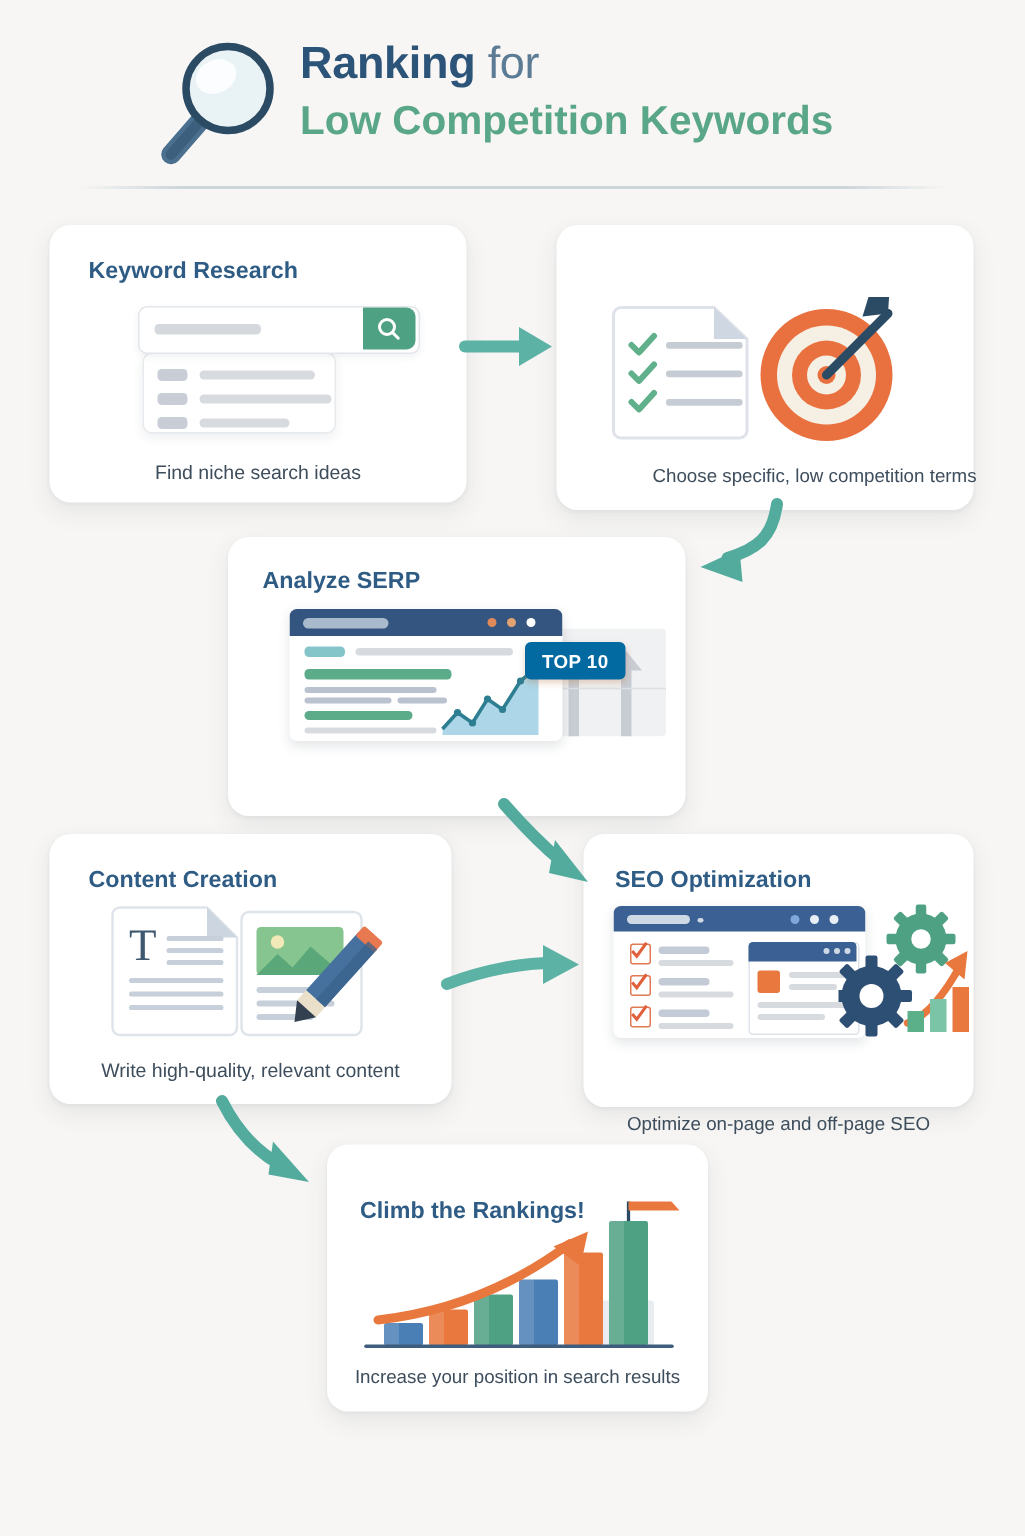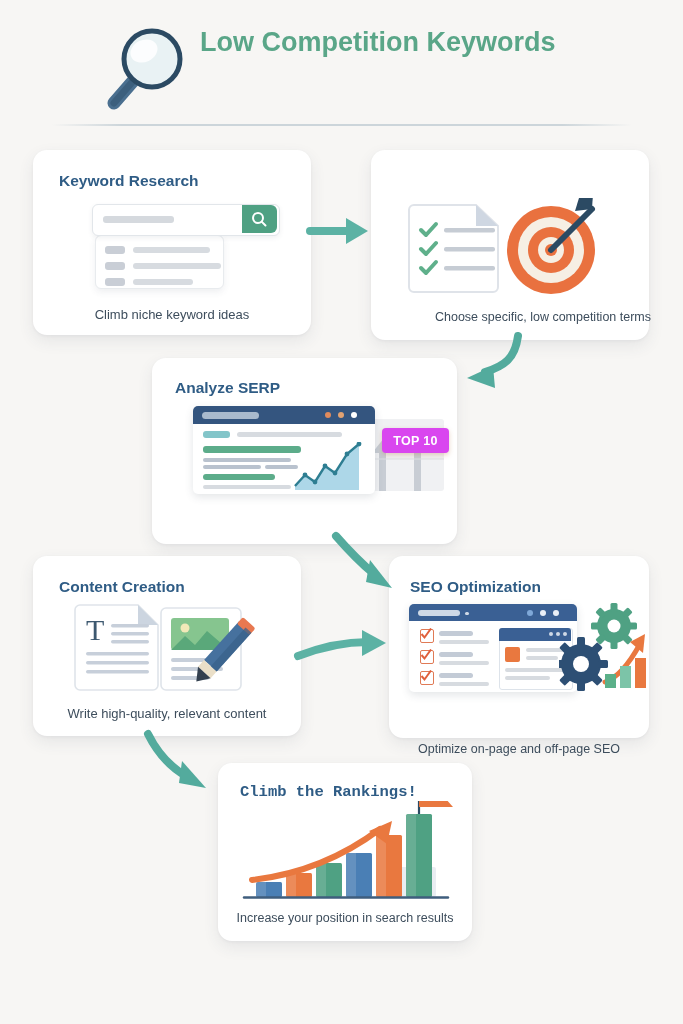"Ranking for" div.title-line1 { html: none -> <div> <span>Ranking</span><span> for</span> </div> }
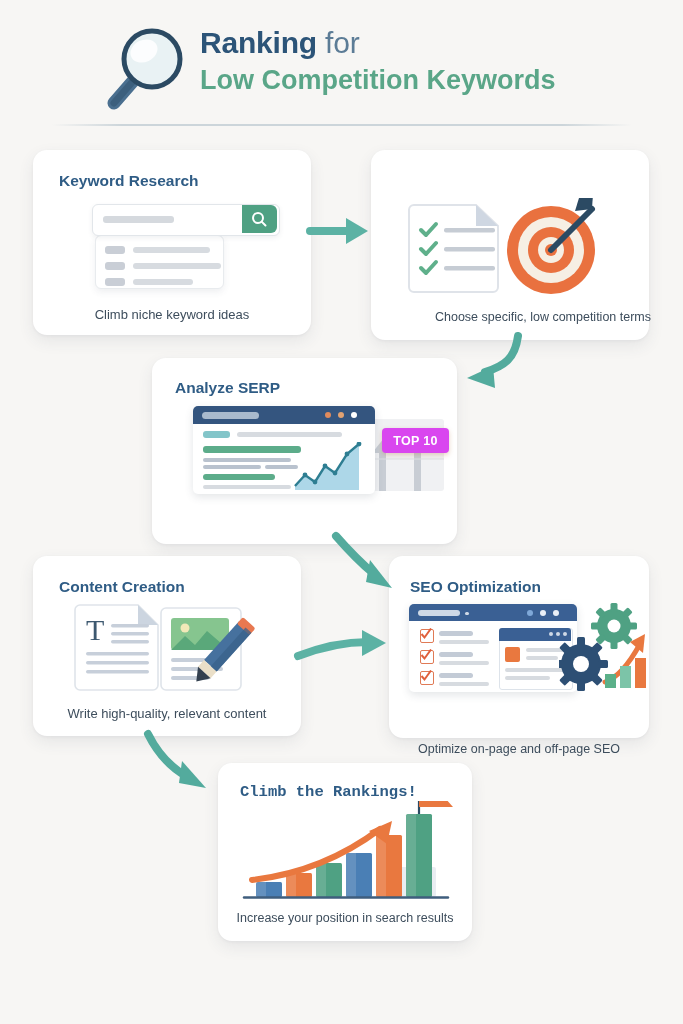"Climb niche keyword ideas" div.card-caption { text: Climb niche keyword -> Find niche search }
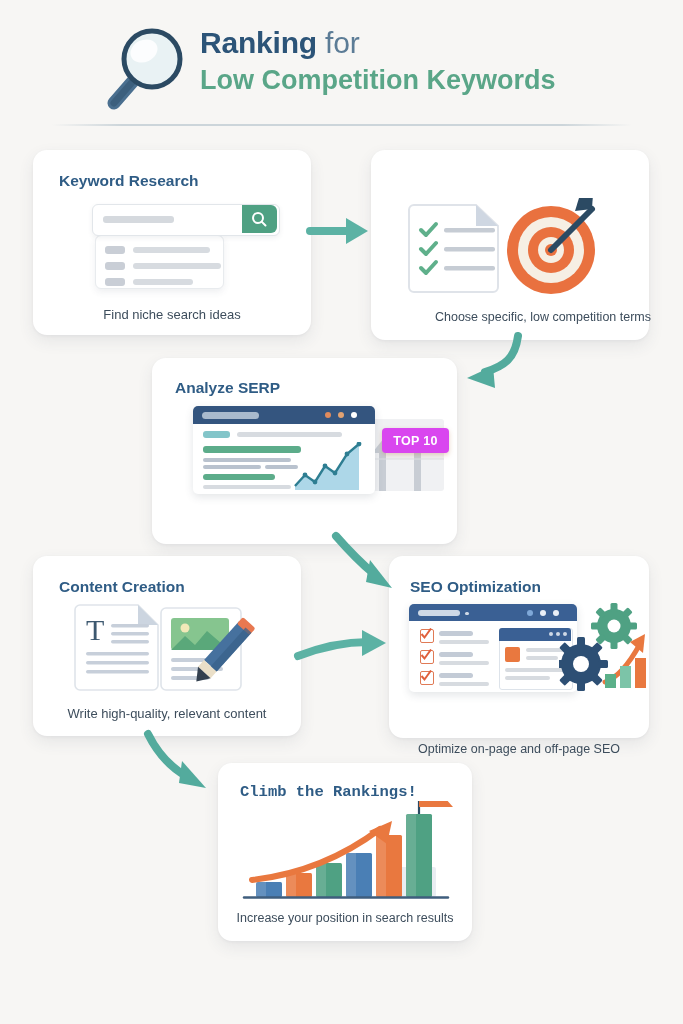"TOP 10" .badge { background: #d946ef -> #0369a1; margin-left: 32px -> none }
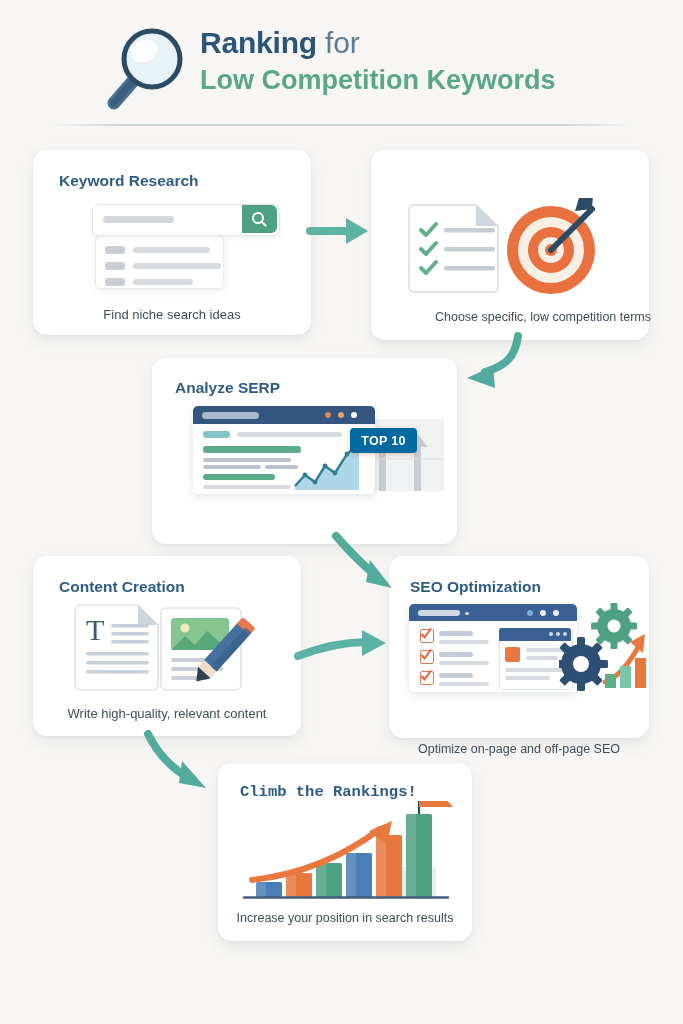"Climb the Rankings!" div.card-title { font-family: Liberation Mono, monospace -> none; top: 20px -> 36px }
